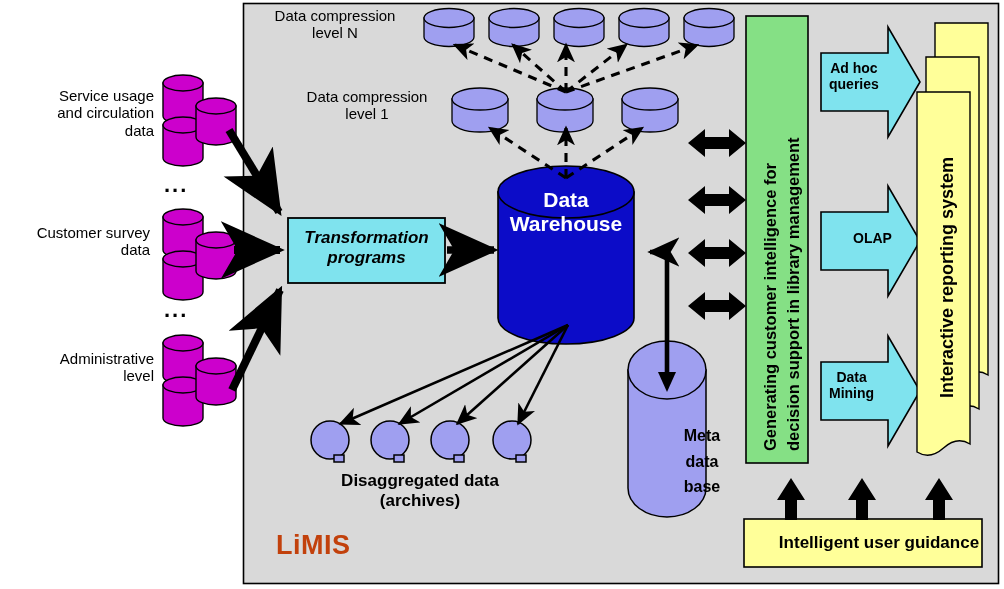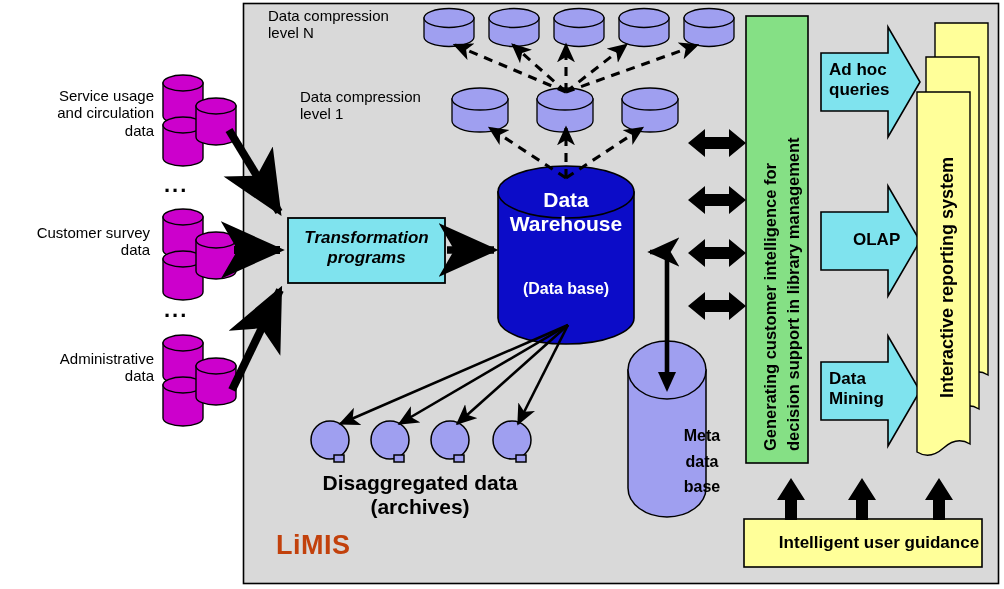"Data compression" .dc-label { text-align: left -> center }
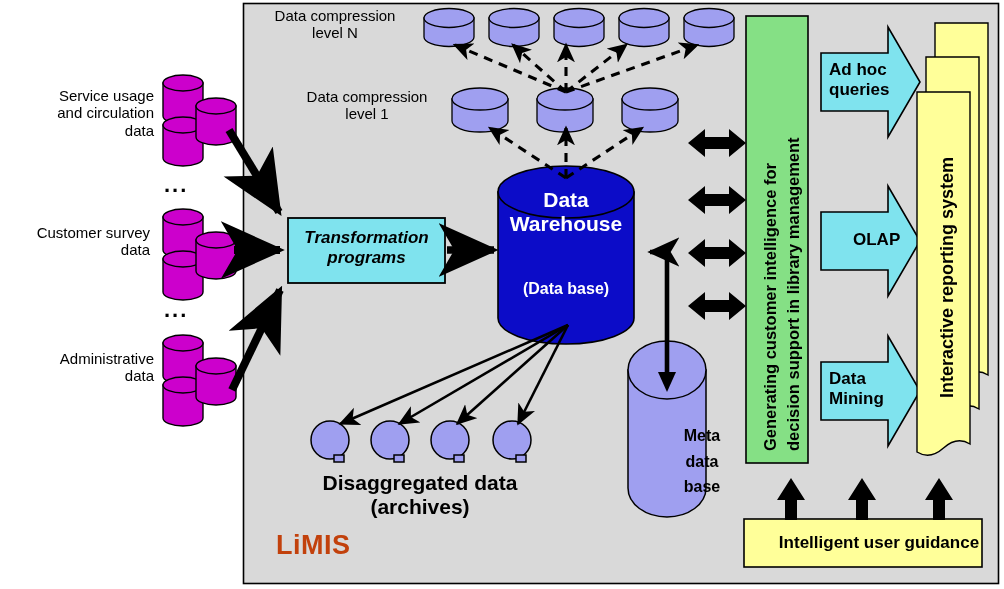"Ad hoc" .cy-label { font-size: 17px -> 14px; text-align: none -> center }
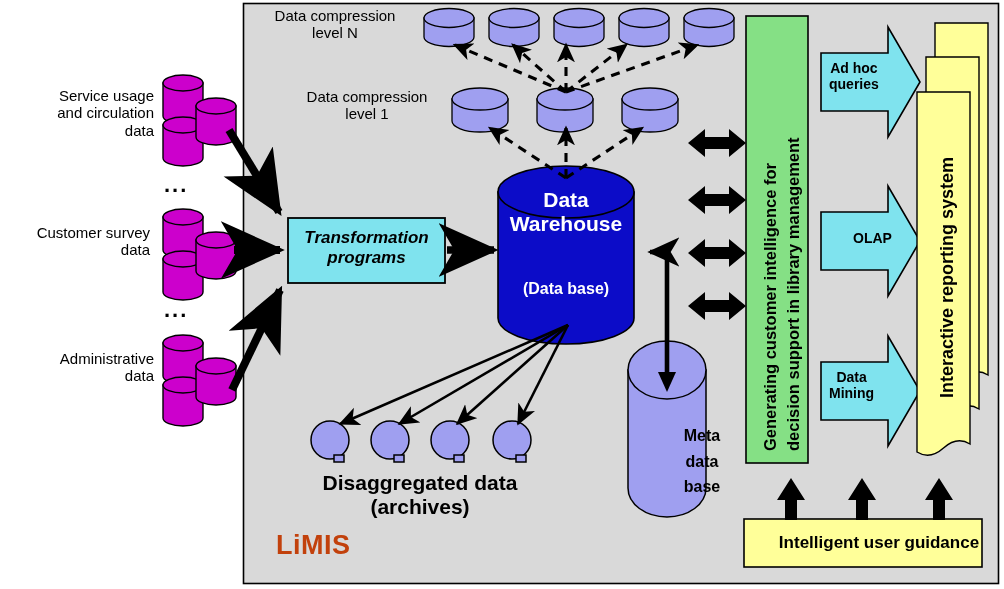"(Data base)" div.lbl { html: <div>(Data base)</div> -> none }
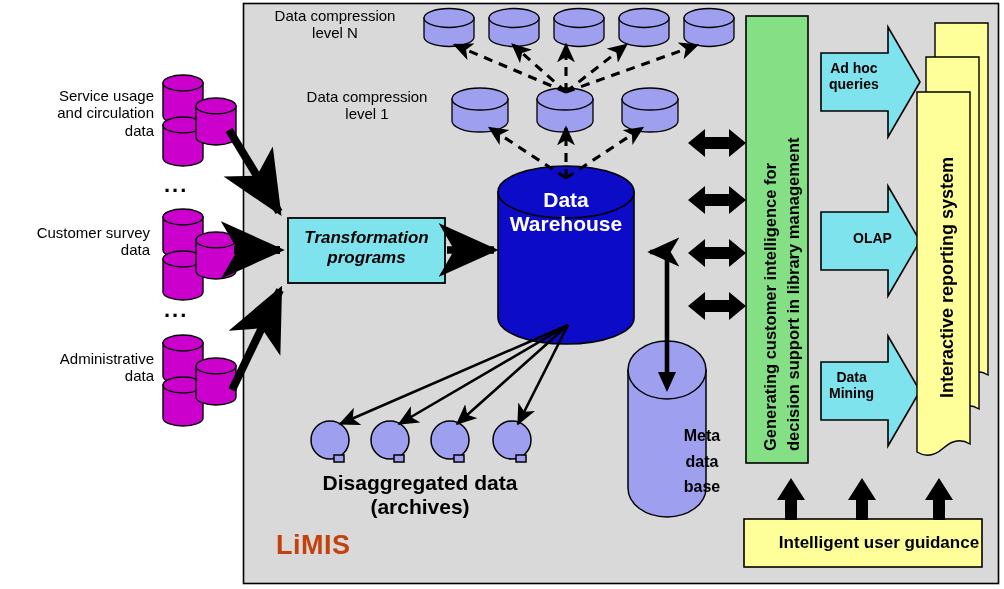"Administrative" div.lbl { text: data -> level }
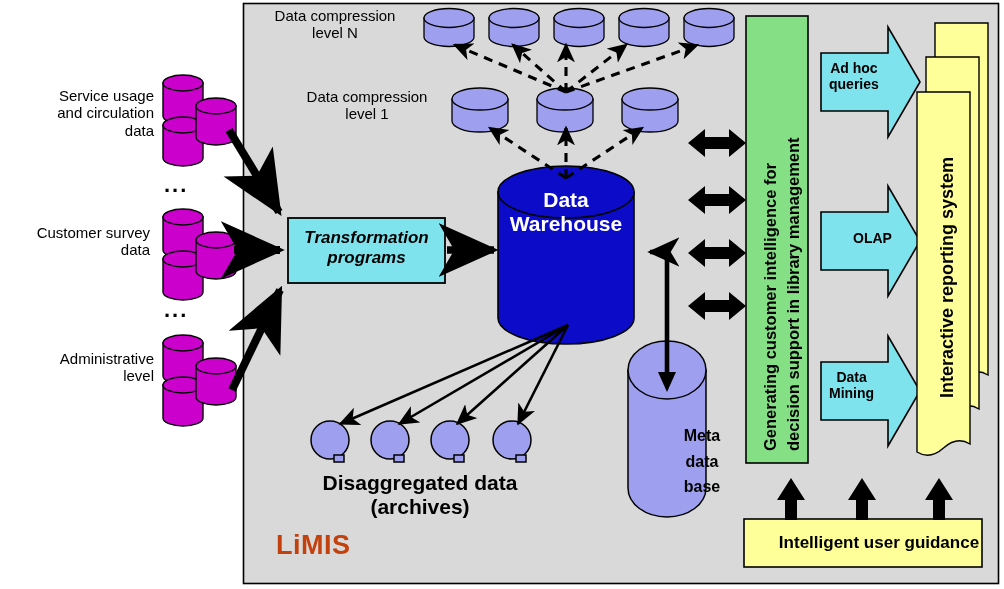"Disaggregated data" .arch-label { font-size: 21px -> 17px }
